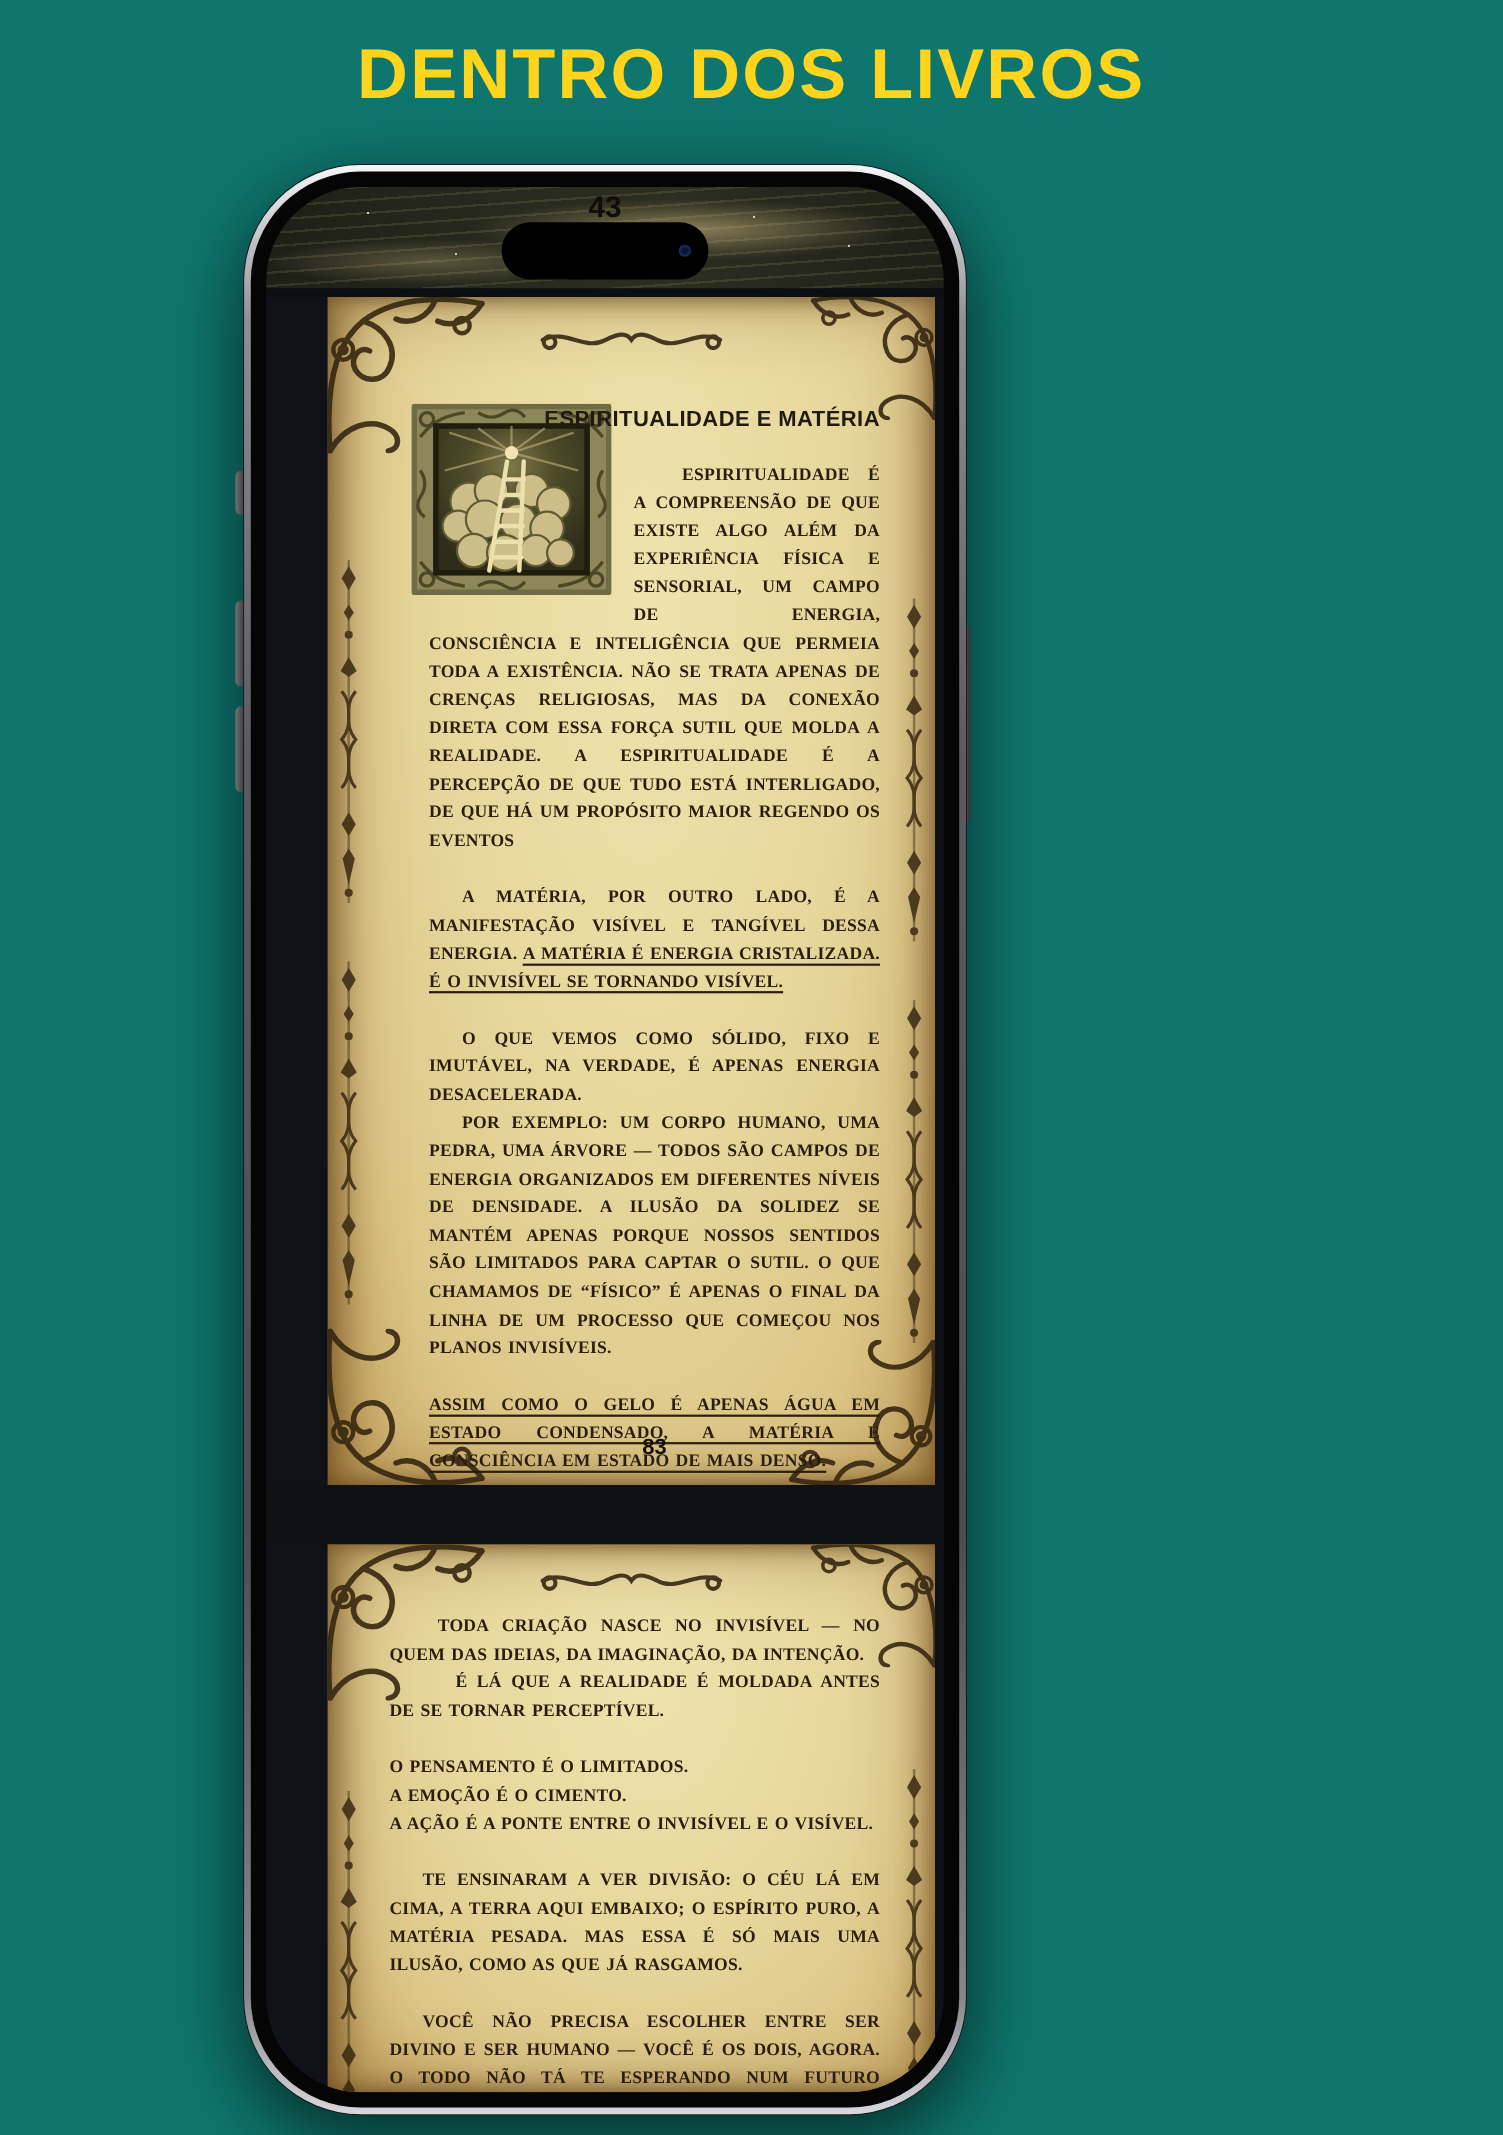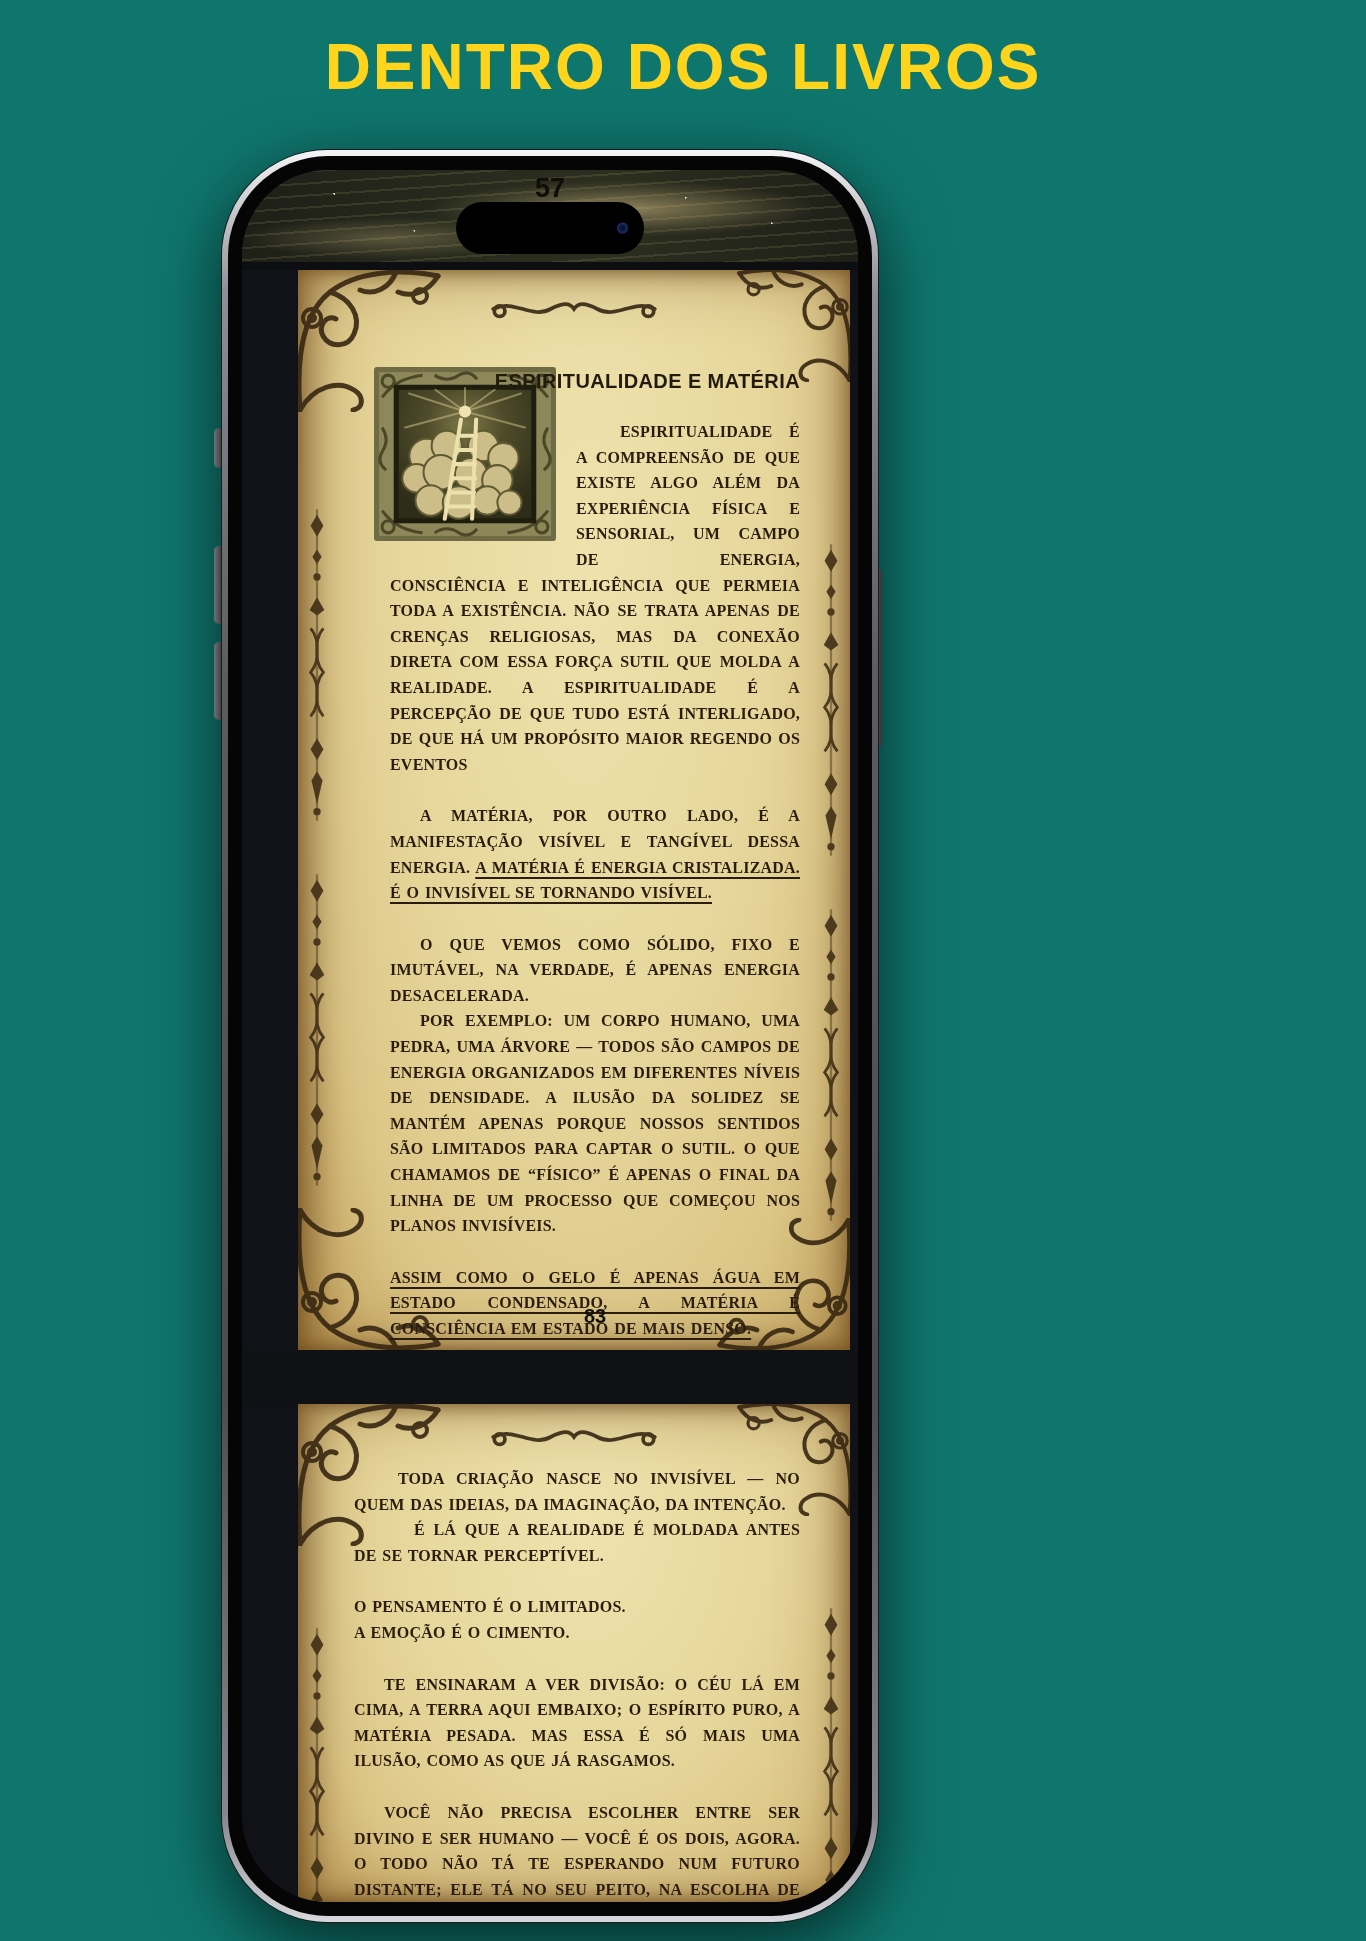"57" div.pnum82 { text: 57 -> 43 }
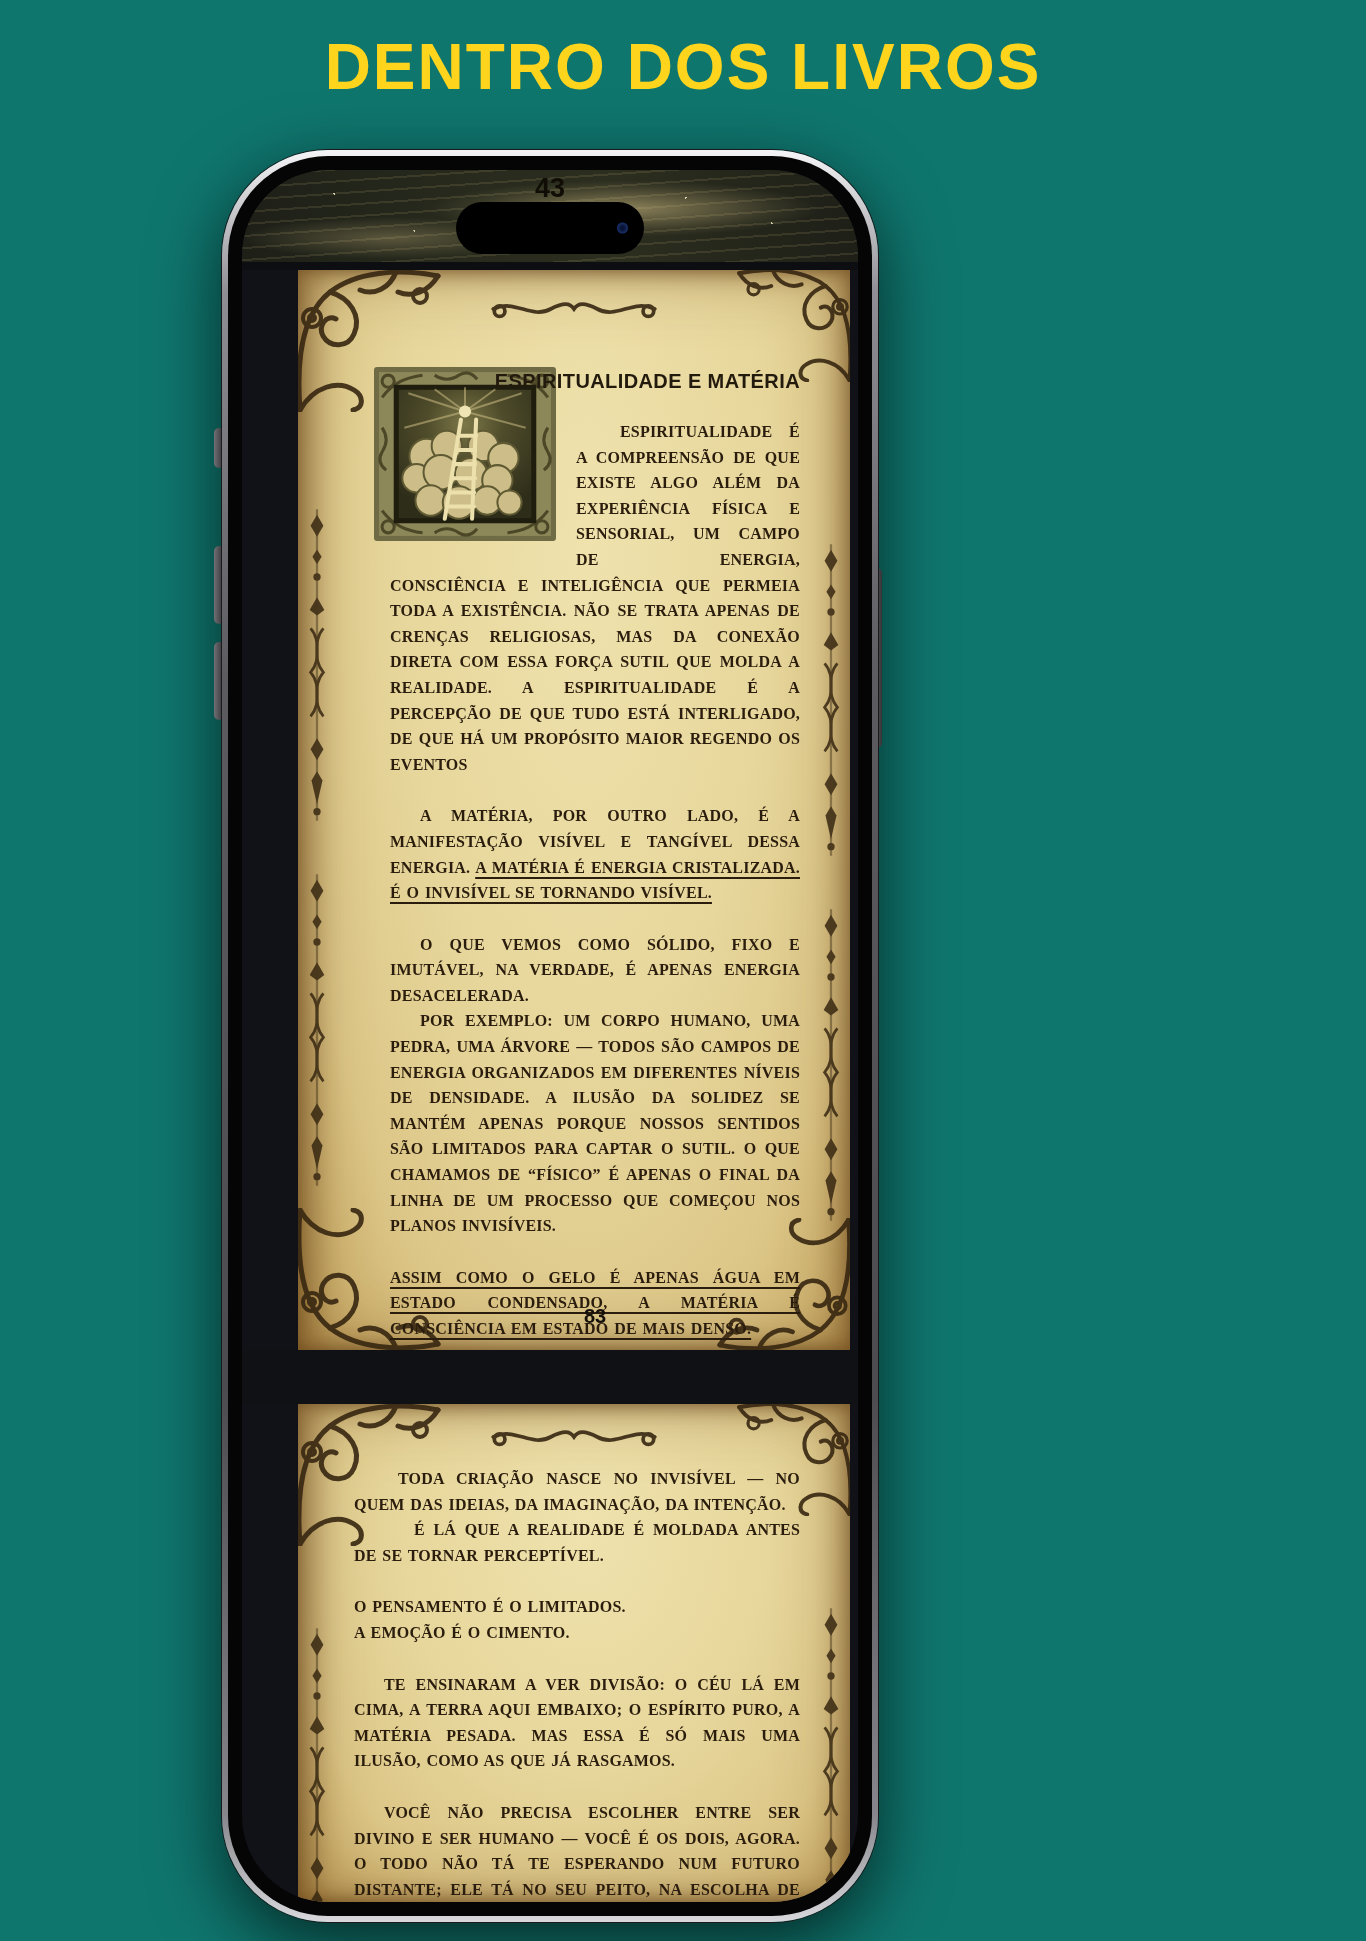"A AÇÃO É A PONTE" p.bp { html: none -> <p><span>A AÇÃO É A PONTE ENTRE O INVISÍVEL E O VISÍVEL.</span></p> }
